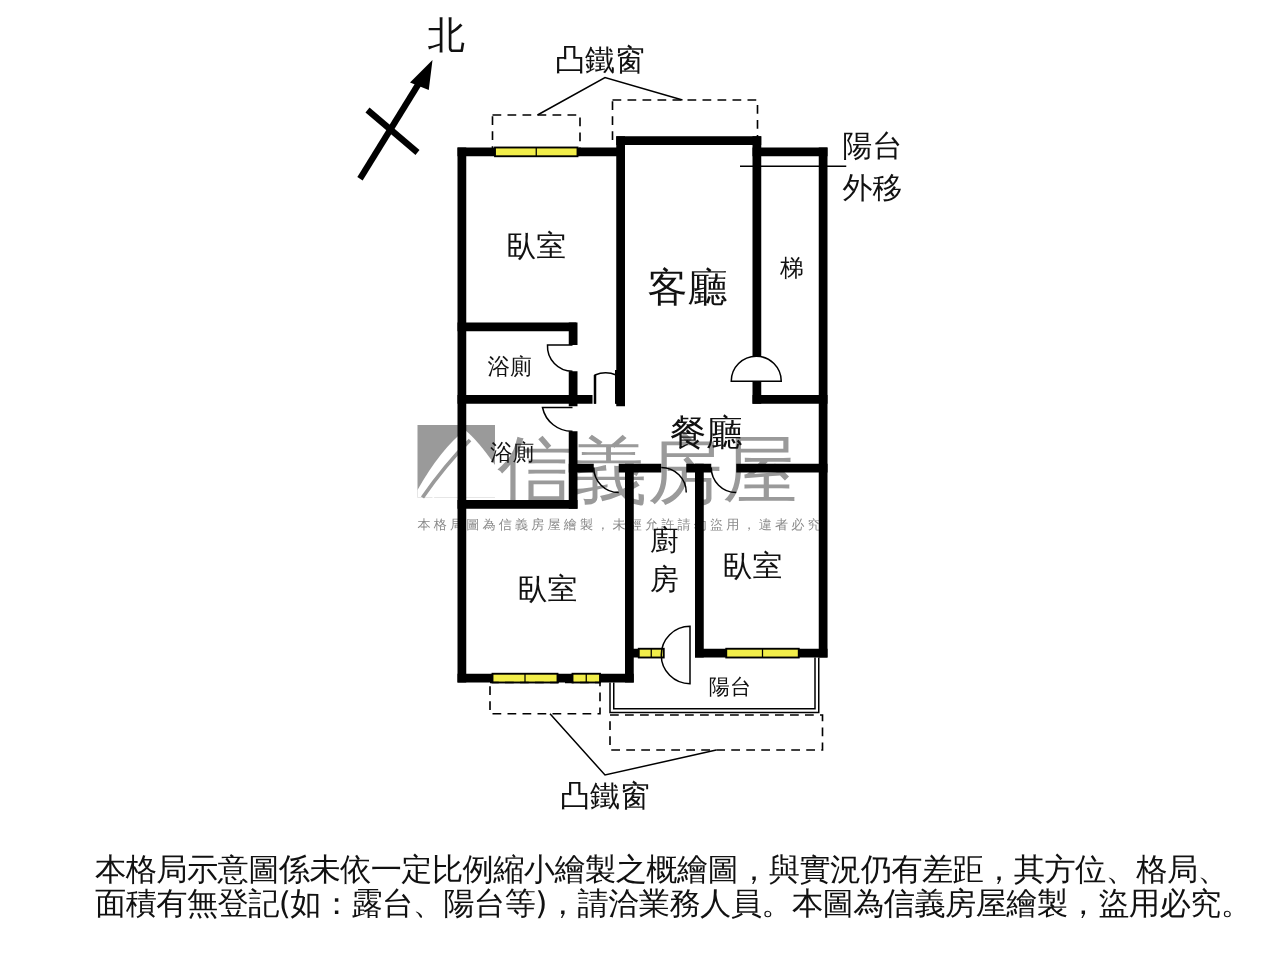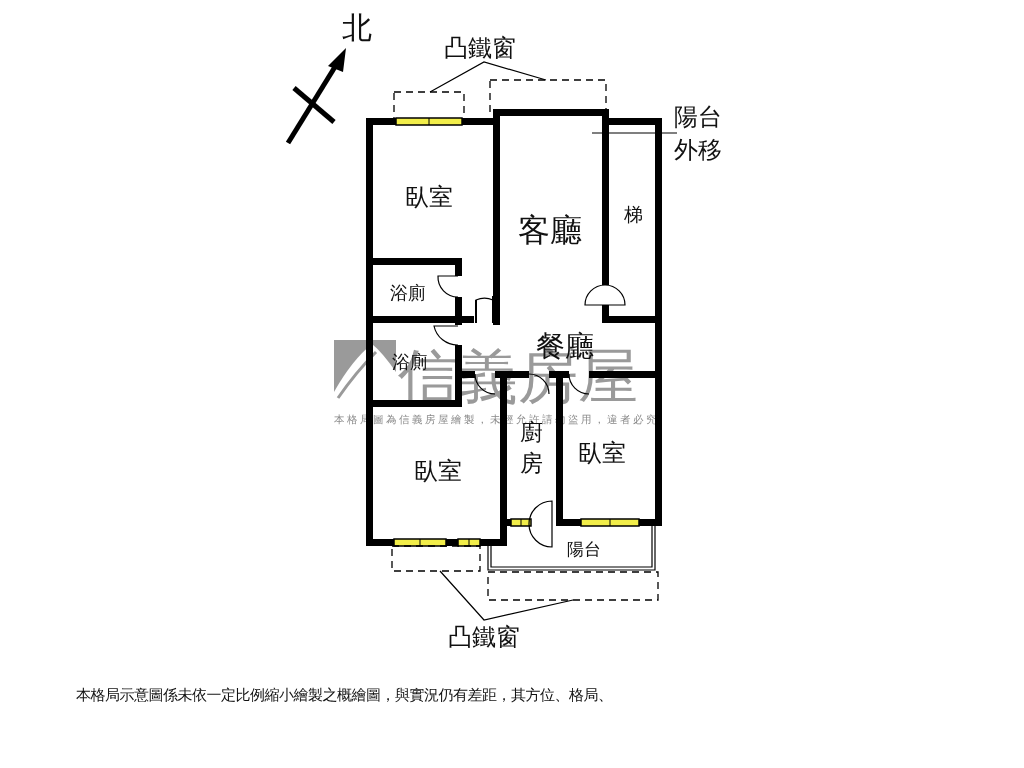"本格局示意圖係未依一定比例縮小繪製之概繪圖，與實況仍有差距，其方位、格局、" .disclaimer { font-size: 15px -> 25px }
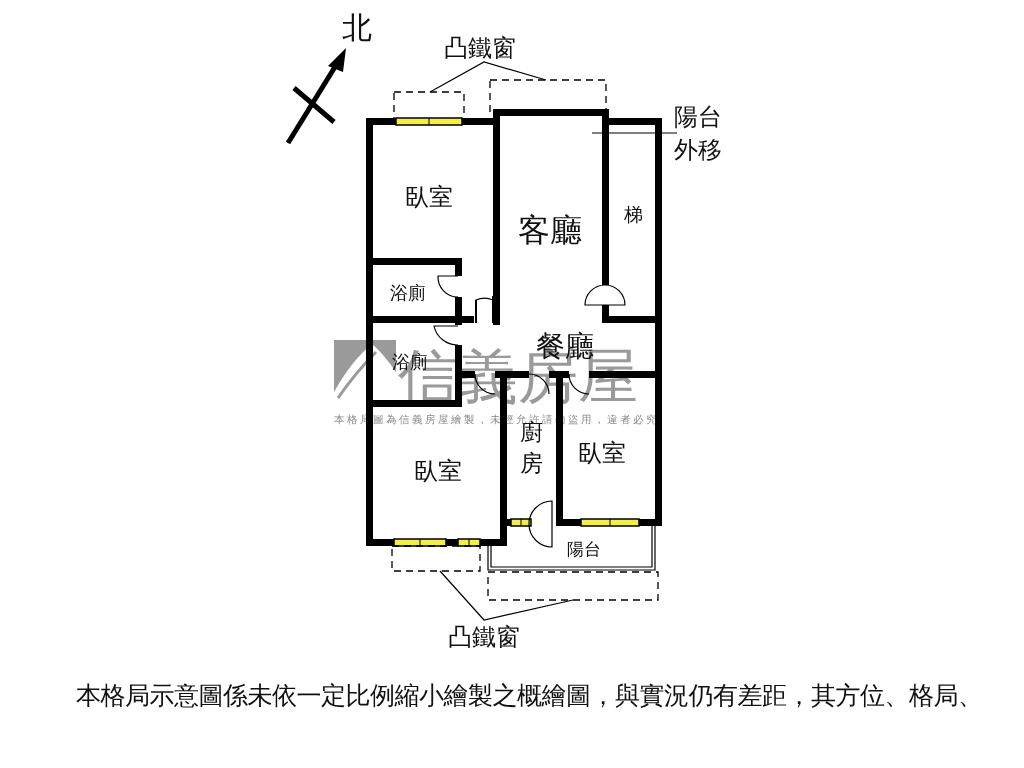"面積有無登記(如：露台、陽台等)，請洽業務人員。本圖為信義房屋繪製，盜用必究。" div { html: none -> <div>面積有無登記(如：露台、陽台等)，請洽業務人員。本圖為信義房屋繪製，盜用必究。</div> }
